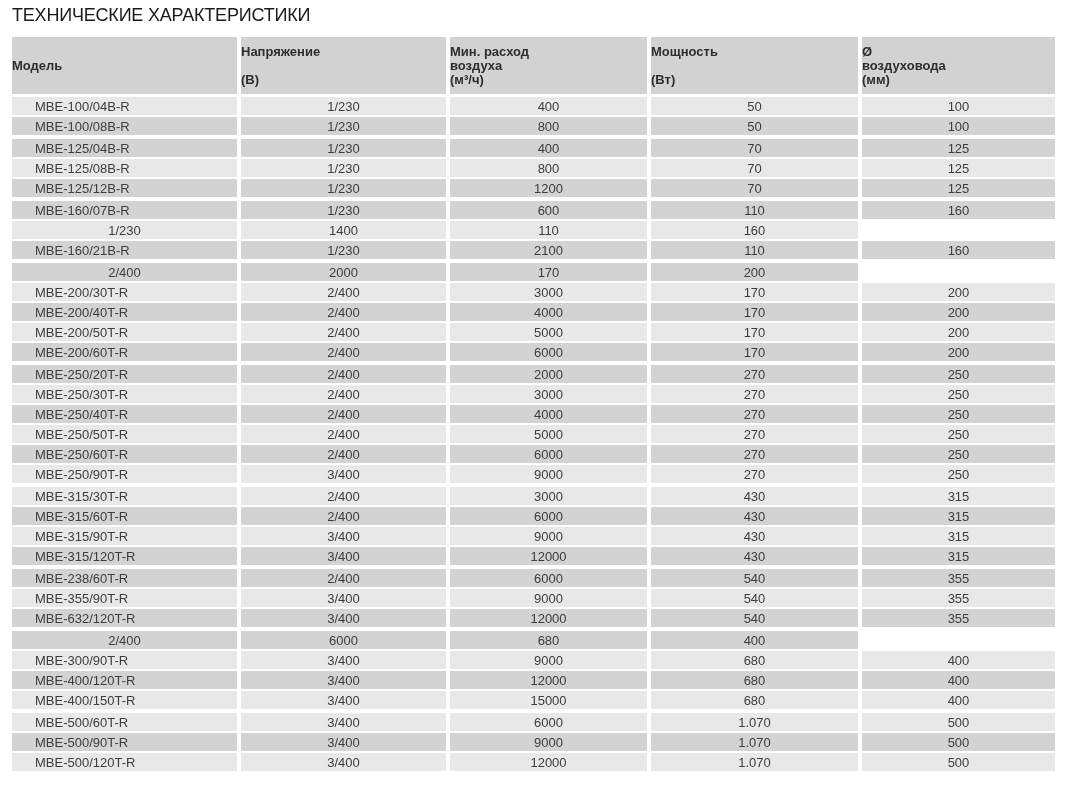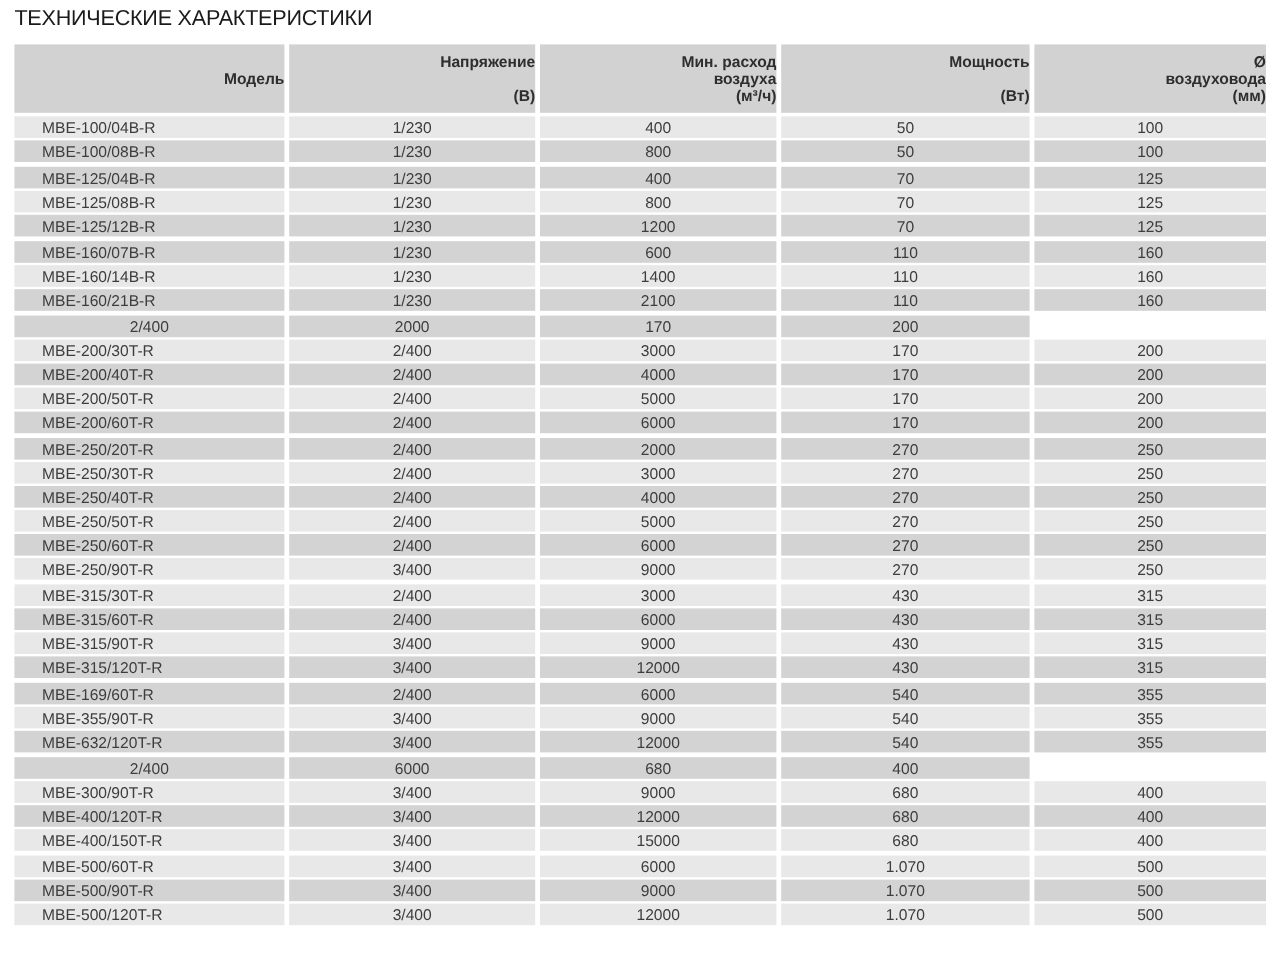"Напряжение" .th { align-items: flex-end -> flex-start }
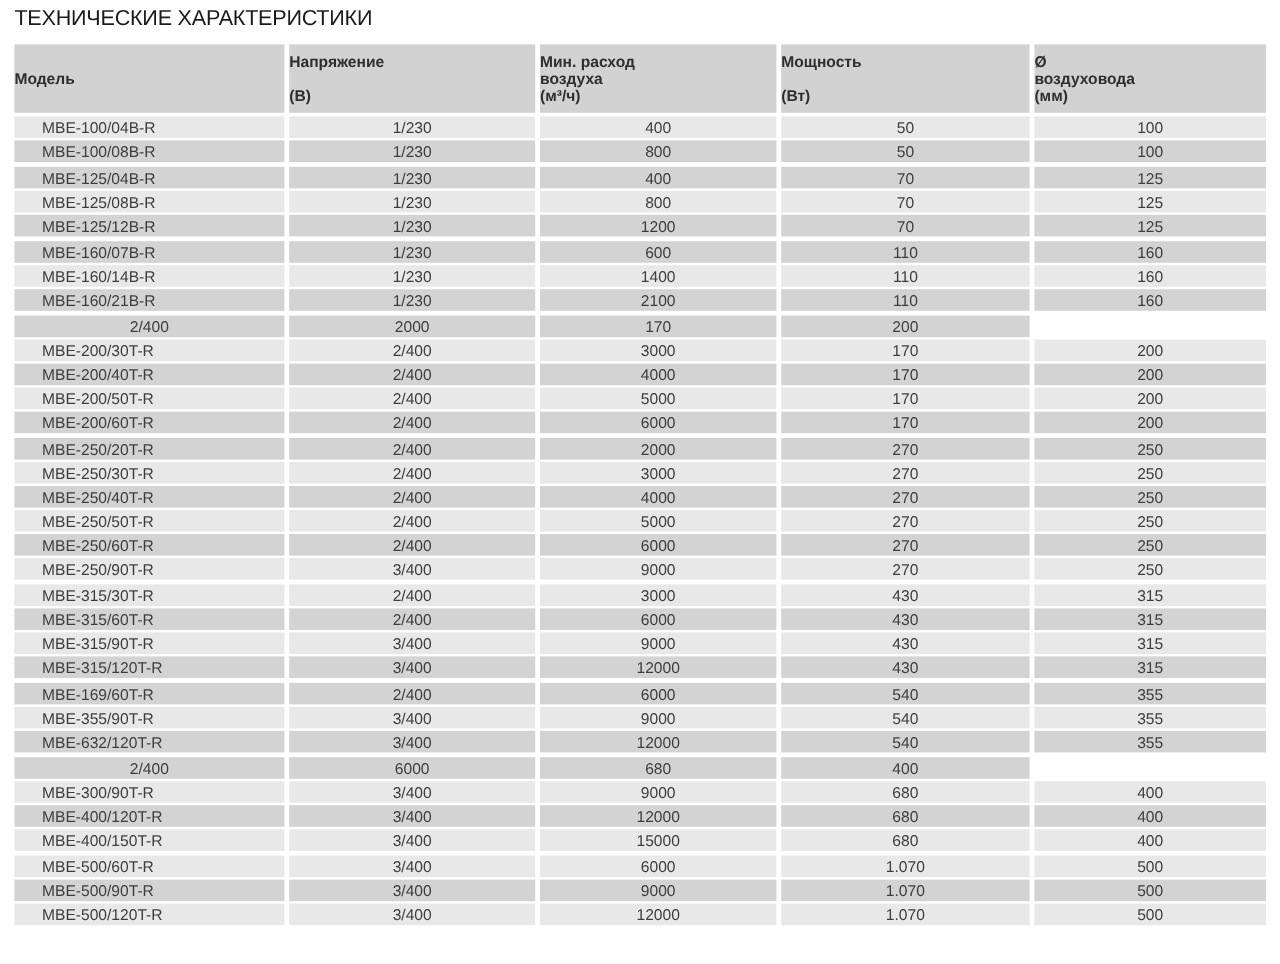"MBE-160/14B-R" div.cell { html: <div>MBE-160/14B-R</div> -> none }
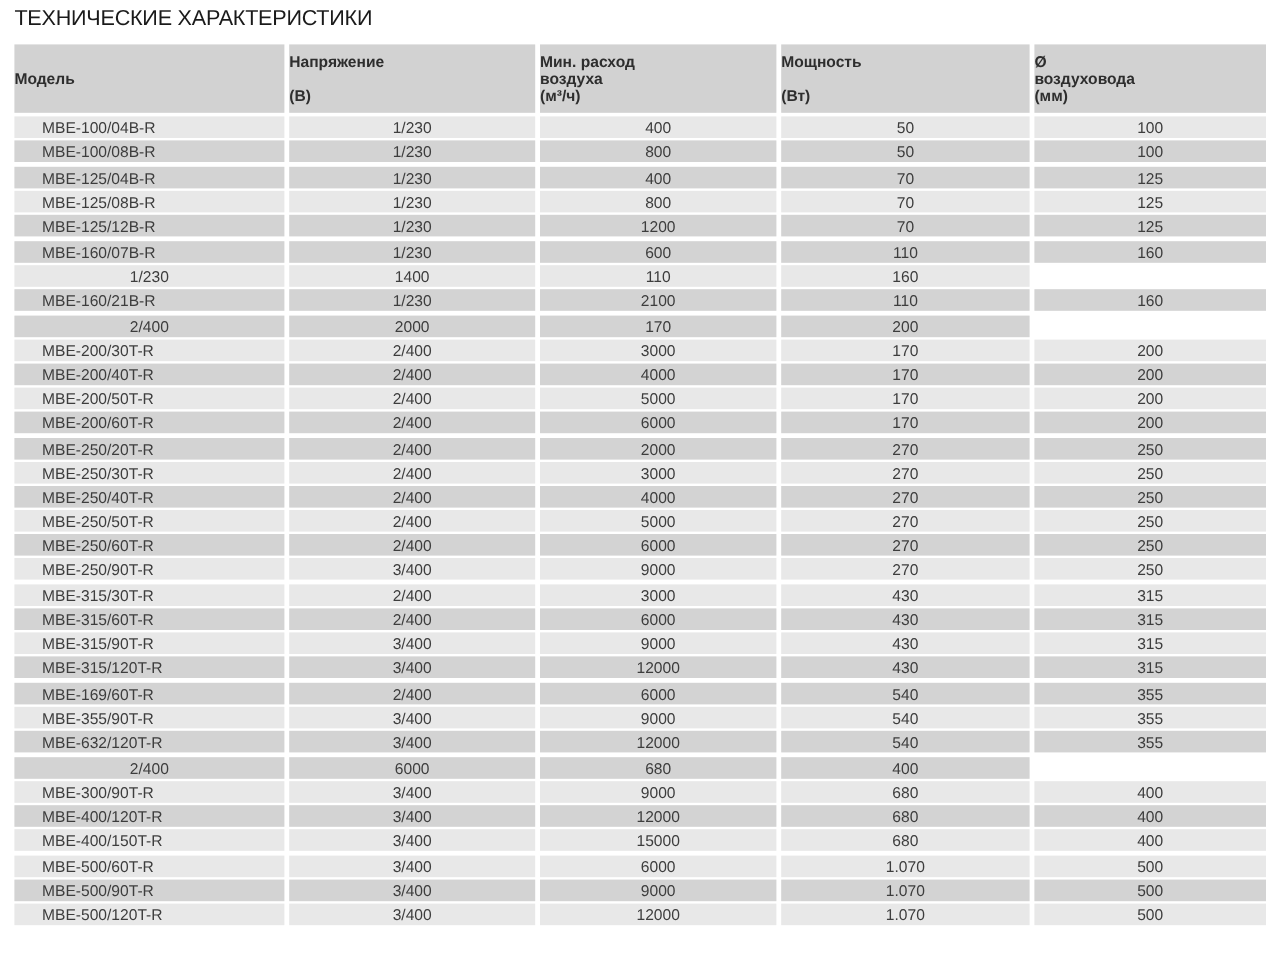"MBE-169/60T-R" div.cell { text: MBE-169/60T-R -> MBE-238/60T-R }
